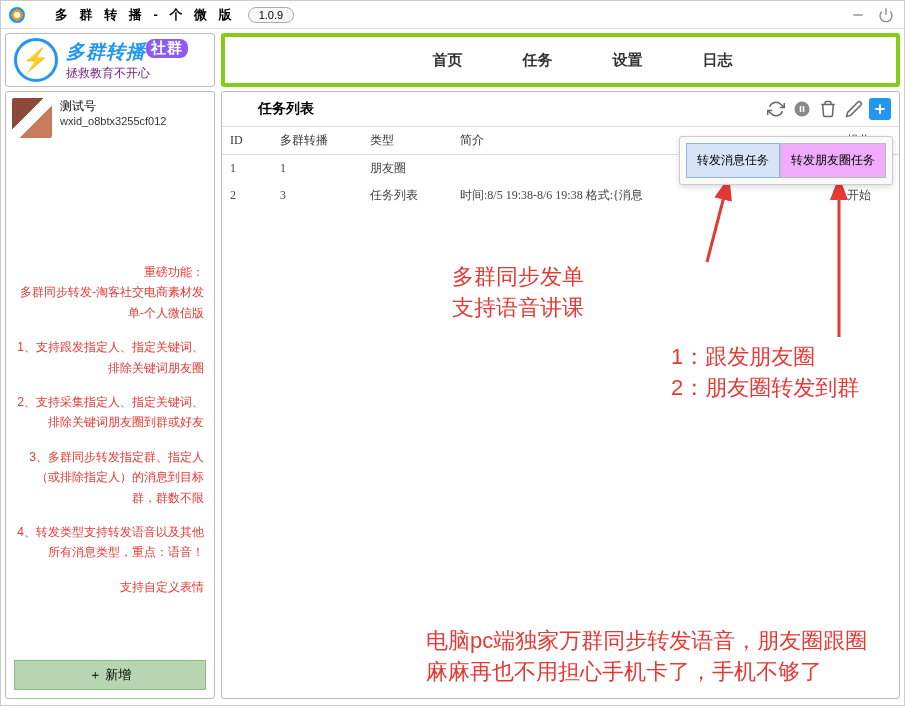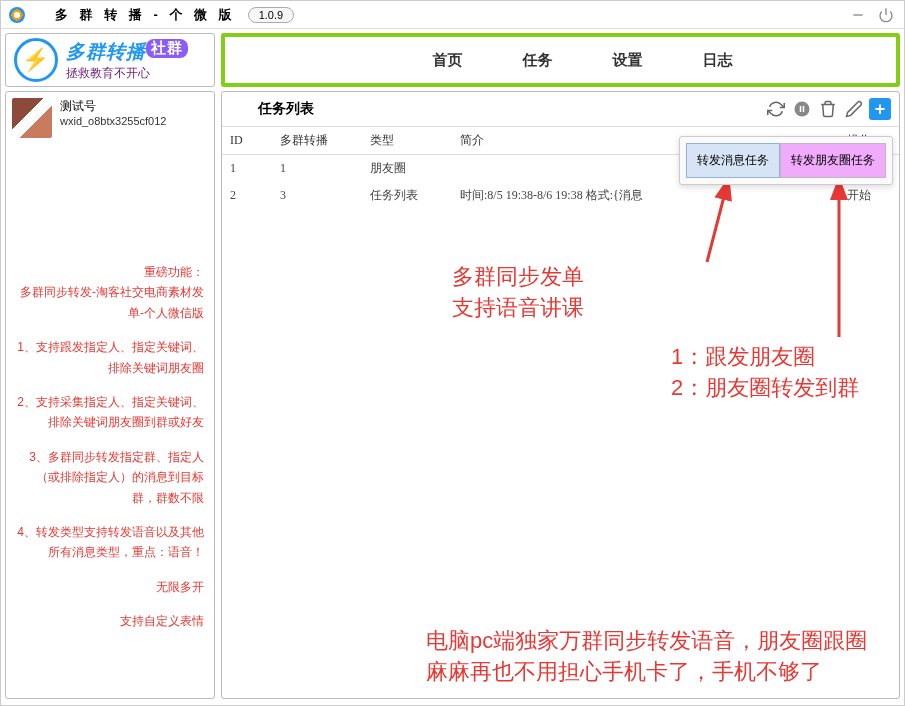"无限多开" p { html: <p>无限多开</p> -> none }
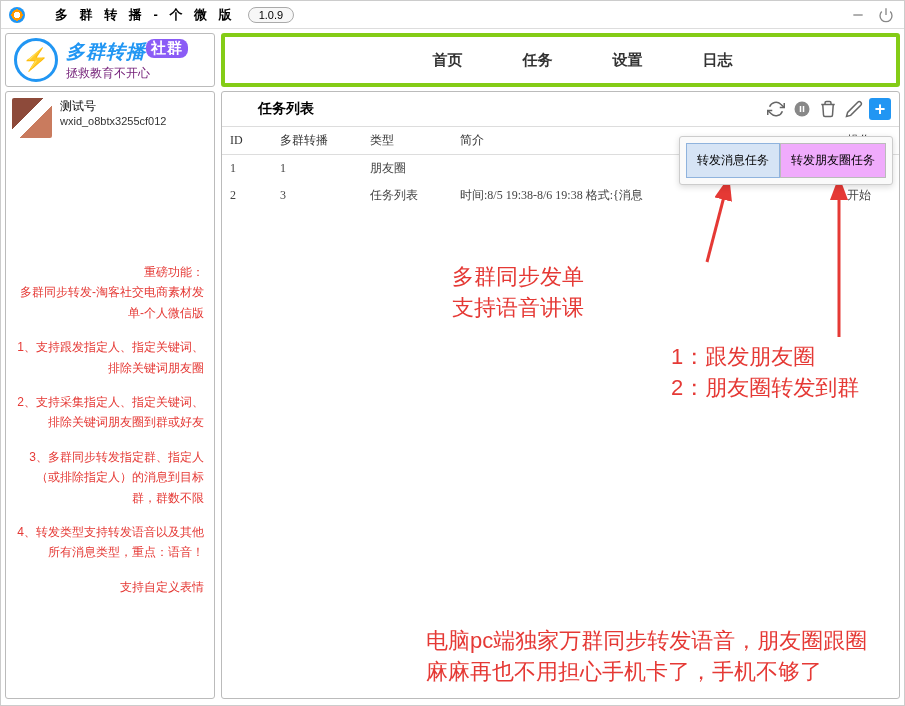"＋ 新增" div.add-btn { html: none -> <div>＋ 新增</div> }
